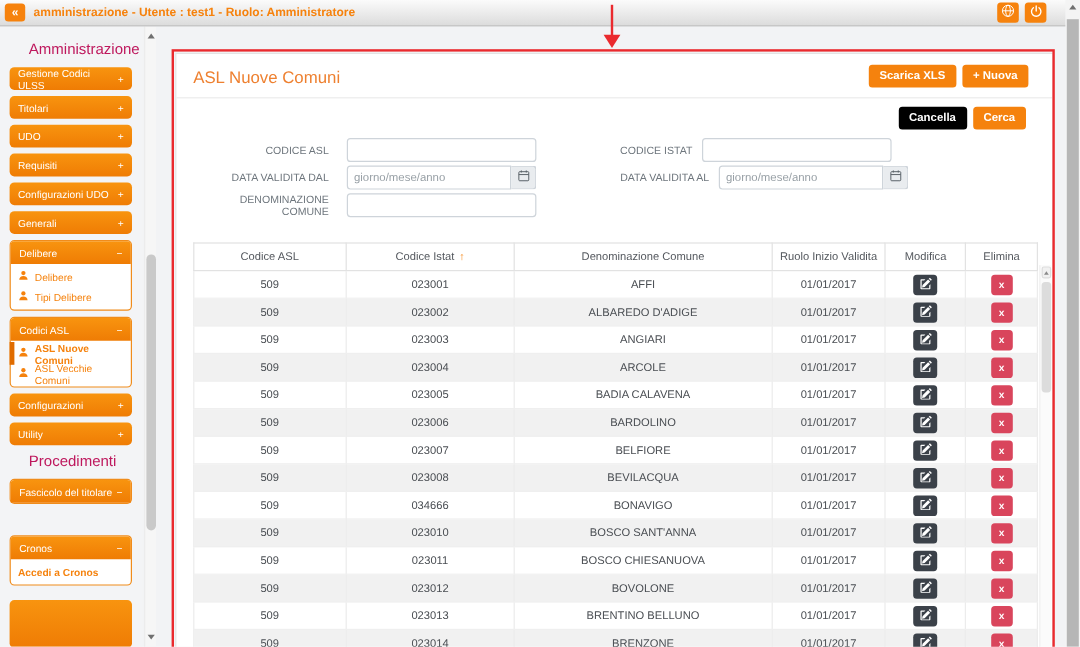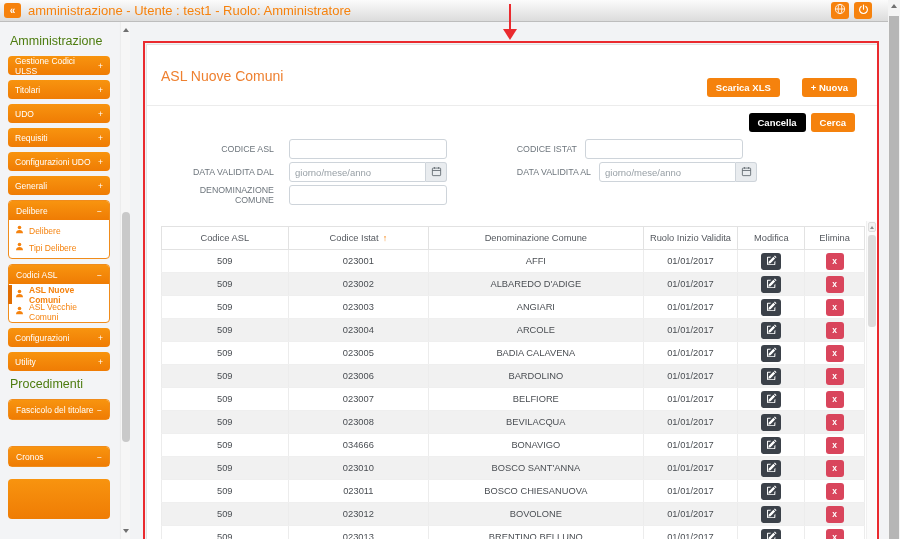"amministrazione - Utente : test1" .topbar-title { font-size: 13px -> 10px; font-weight: normal -> bold }
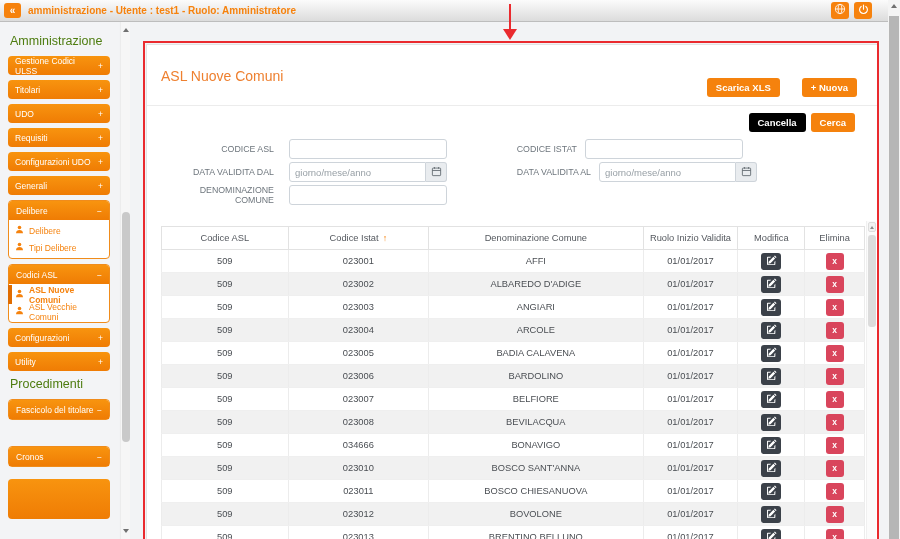"Amministrazione" .sb-heading { color: #4d7c0f -> #be185d; margin: 6px 0 8px 10px -> 6px 0 8px 24px }
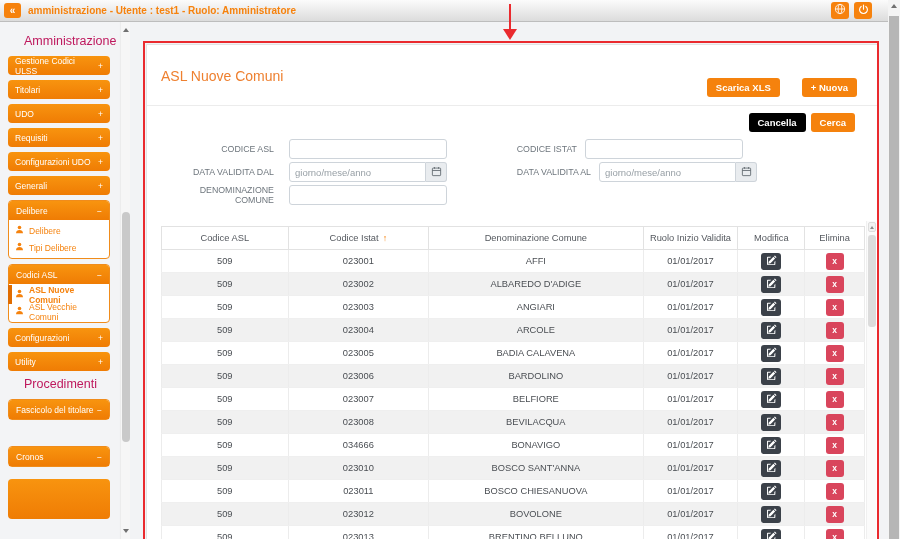"Scarica XLS" .head-btns { gap: 22px -> 5px; margin-top: 24px -> none }
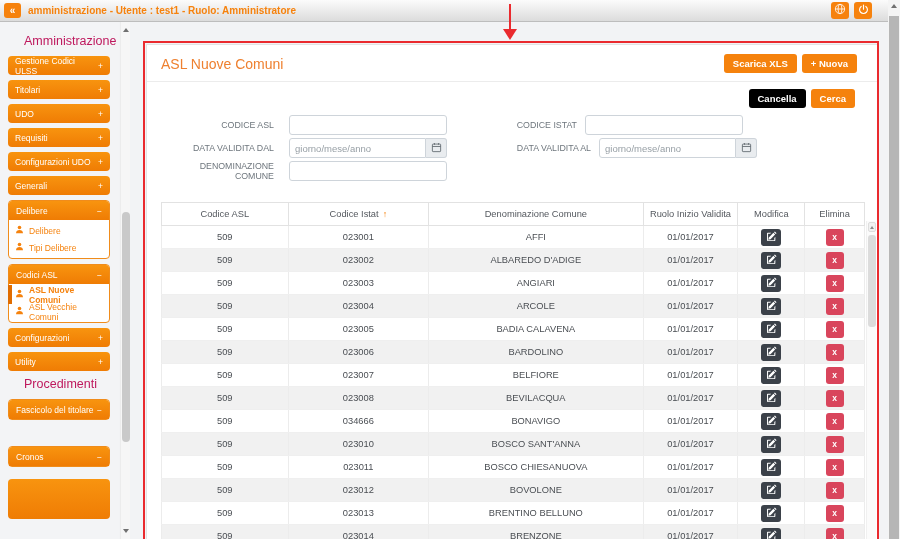"Accedi a Cronos" div.sb-items { html: none -> <div> <div> <span>Accedi a Cronos</span> </div> </div> }
